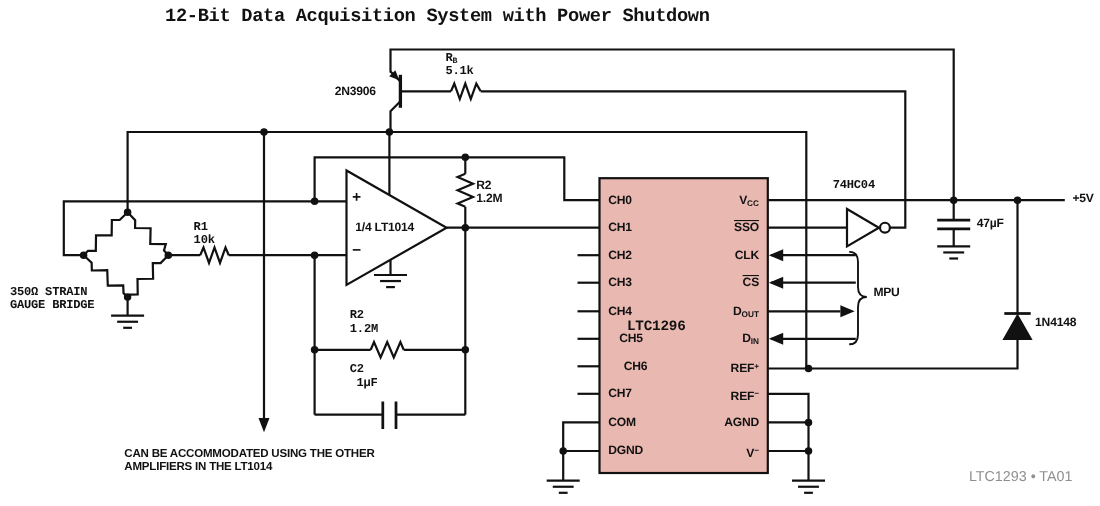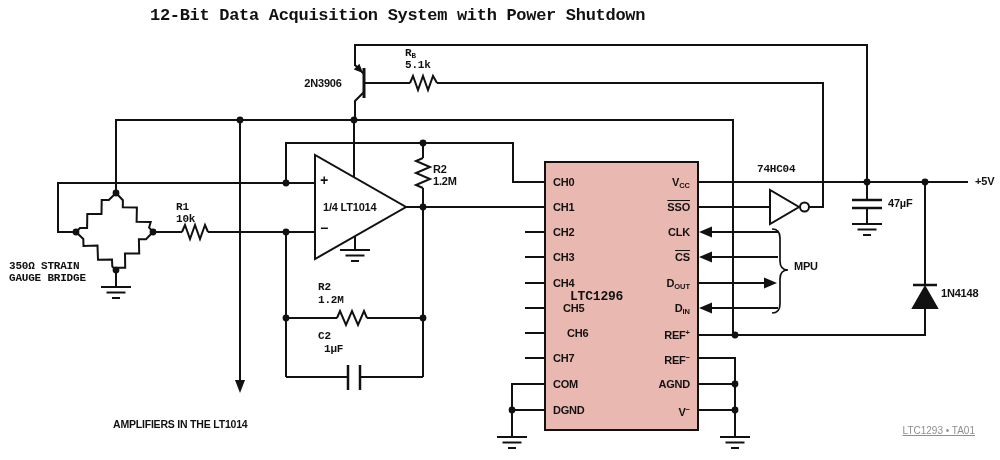"CAN BE ACCOMMODATED USING THE" div.note { html: none -> <div>CAN BE ACCOMMODATED USING THE OTHER</div> }
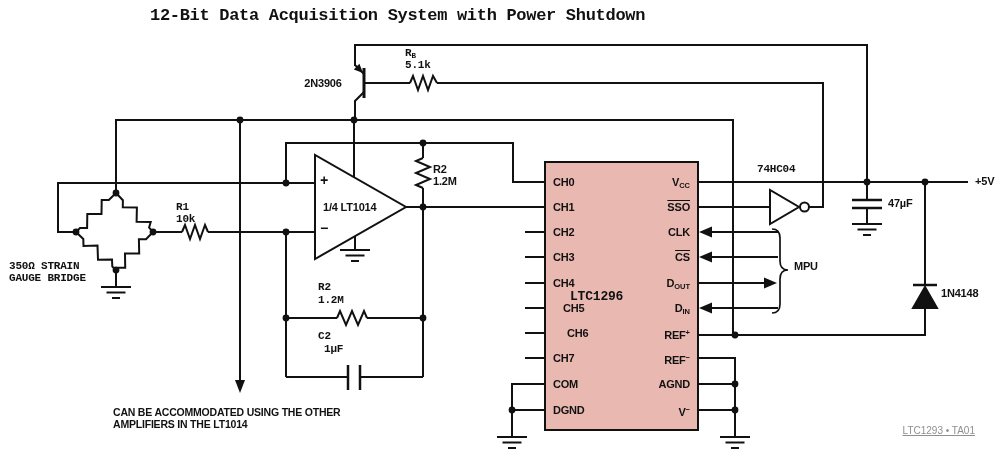"LTC1293 • TA01" .footer { font-size: 10px -> 13px; text-decoration: underline -> none }
